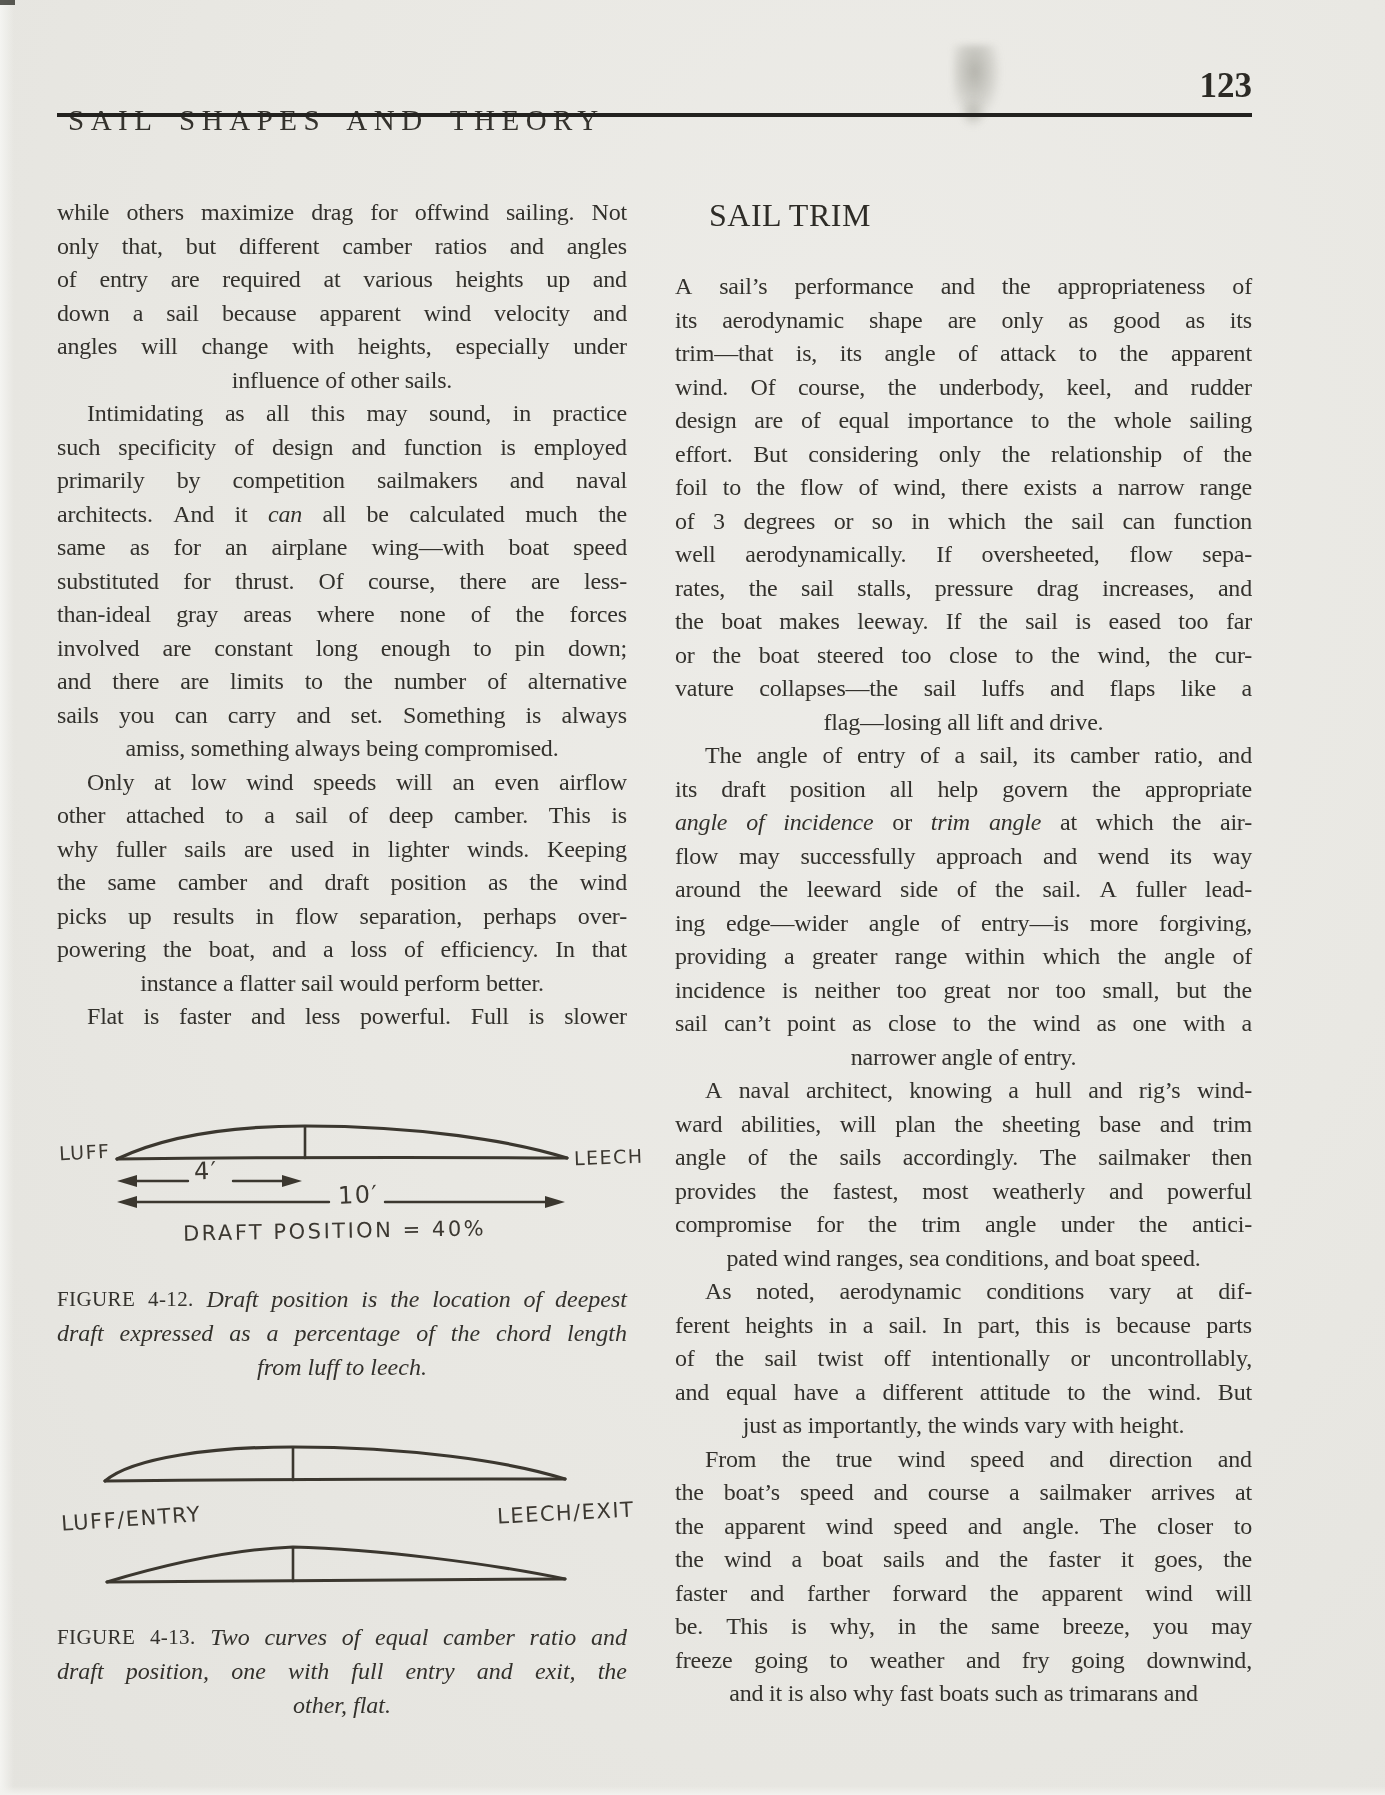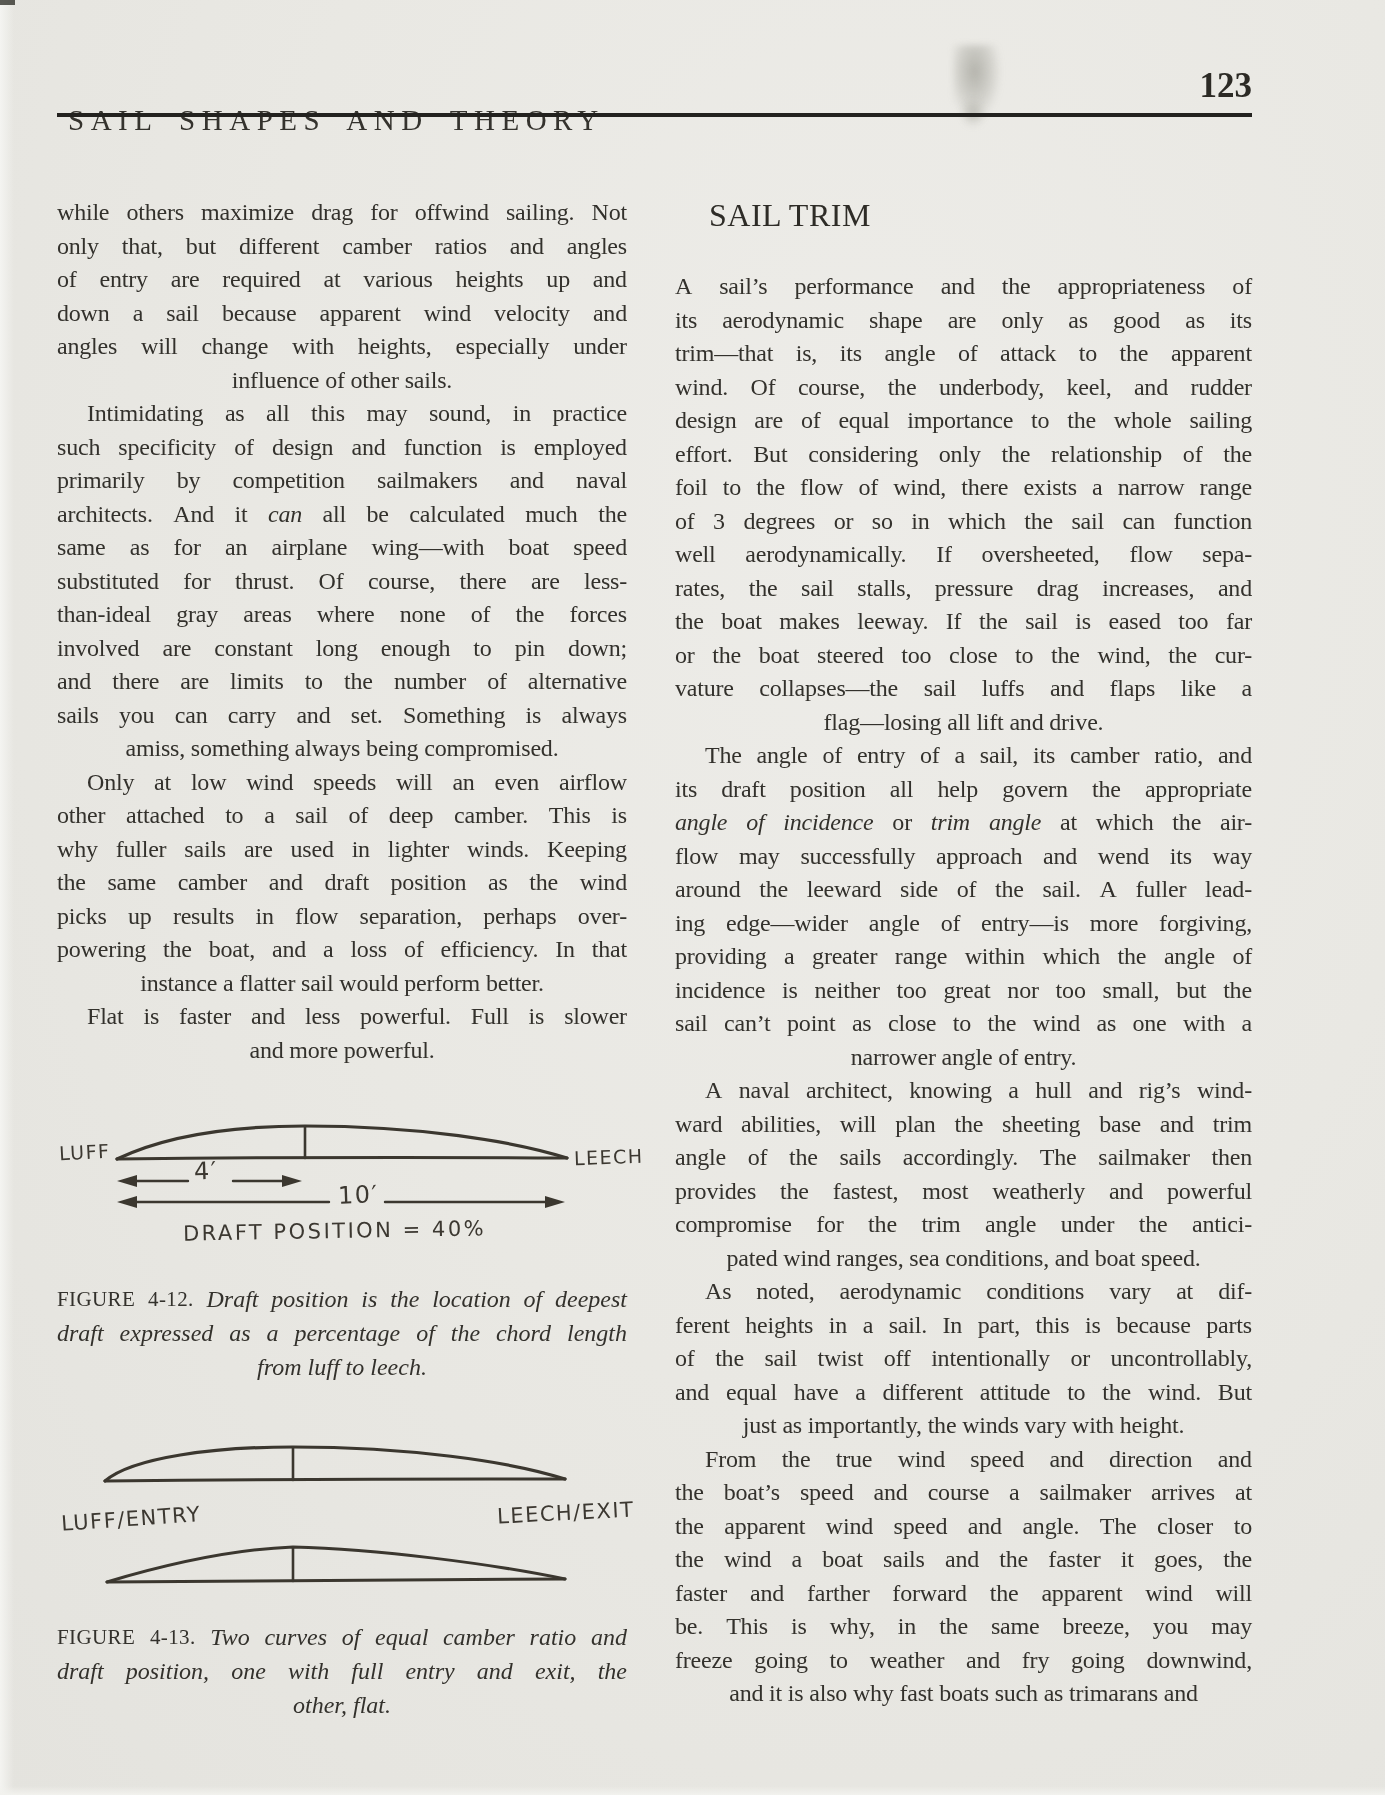"and more powerful." div.line { html: <div><span>and</span> <span>more</span> <span>powerful.</span></div> -> none }
